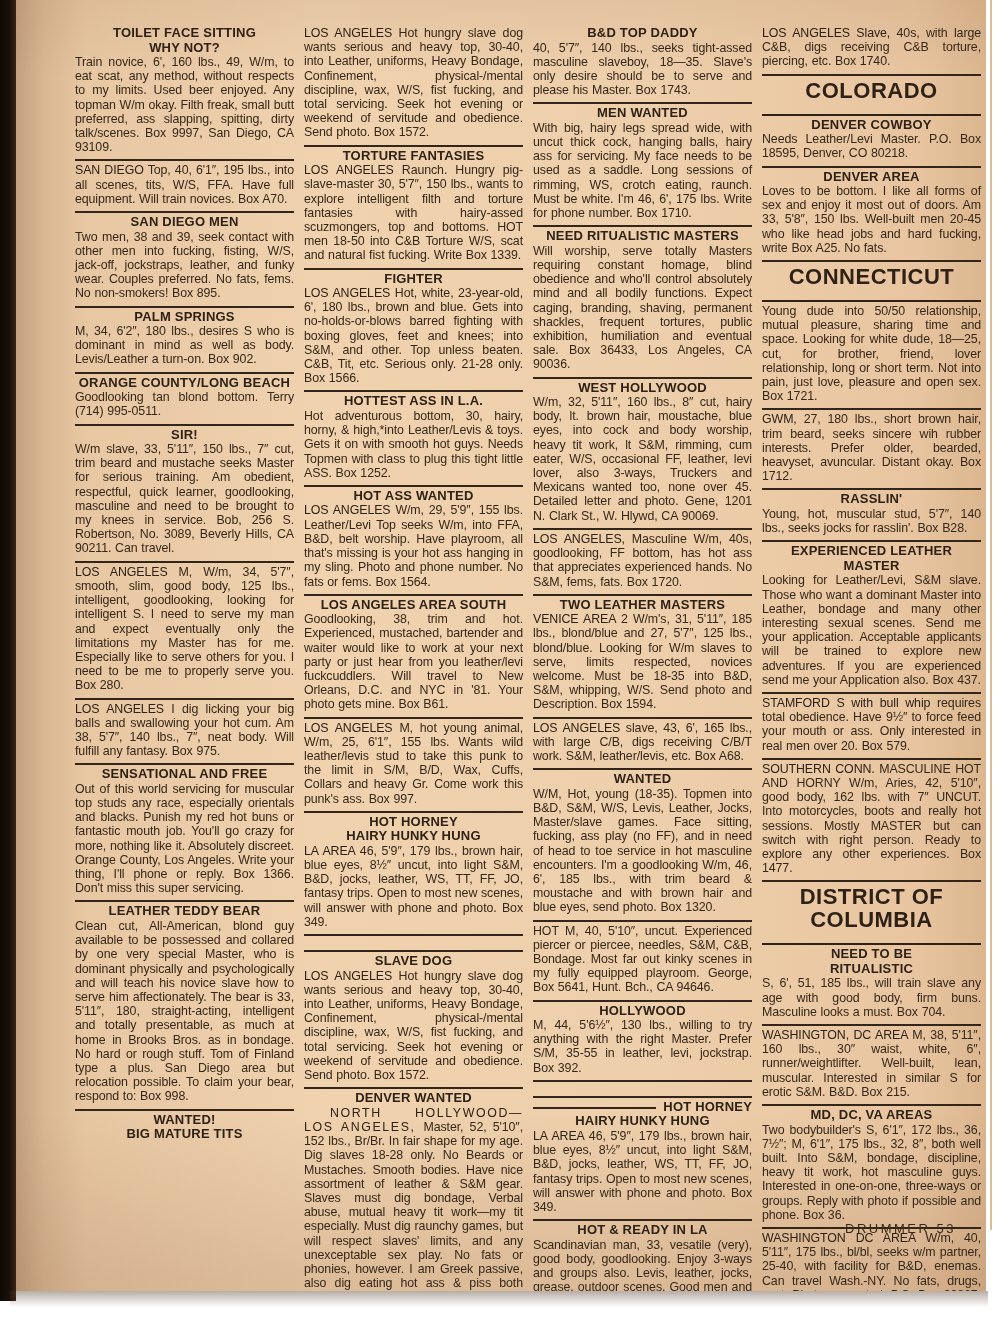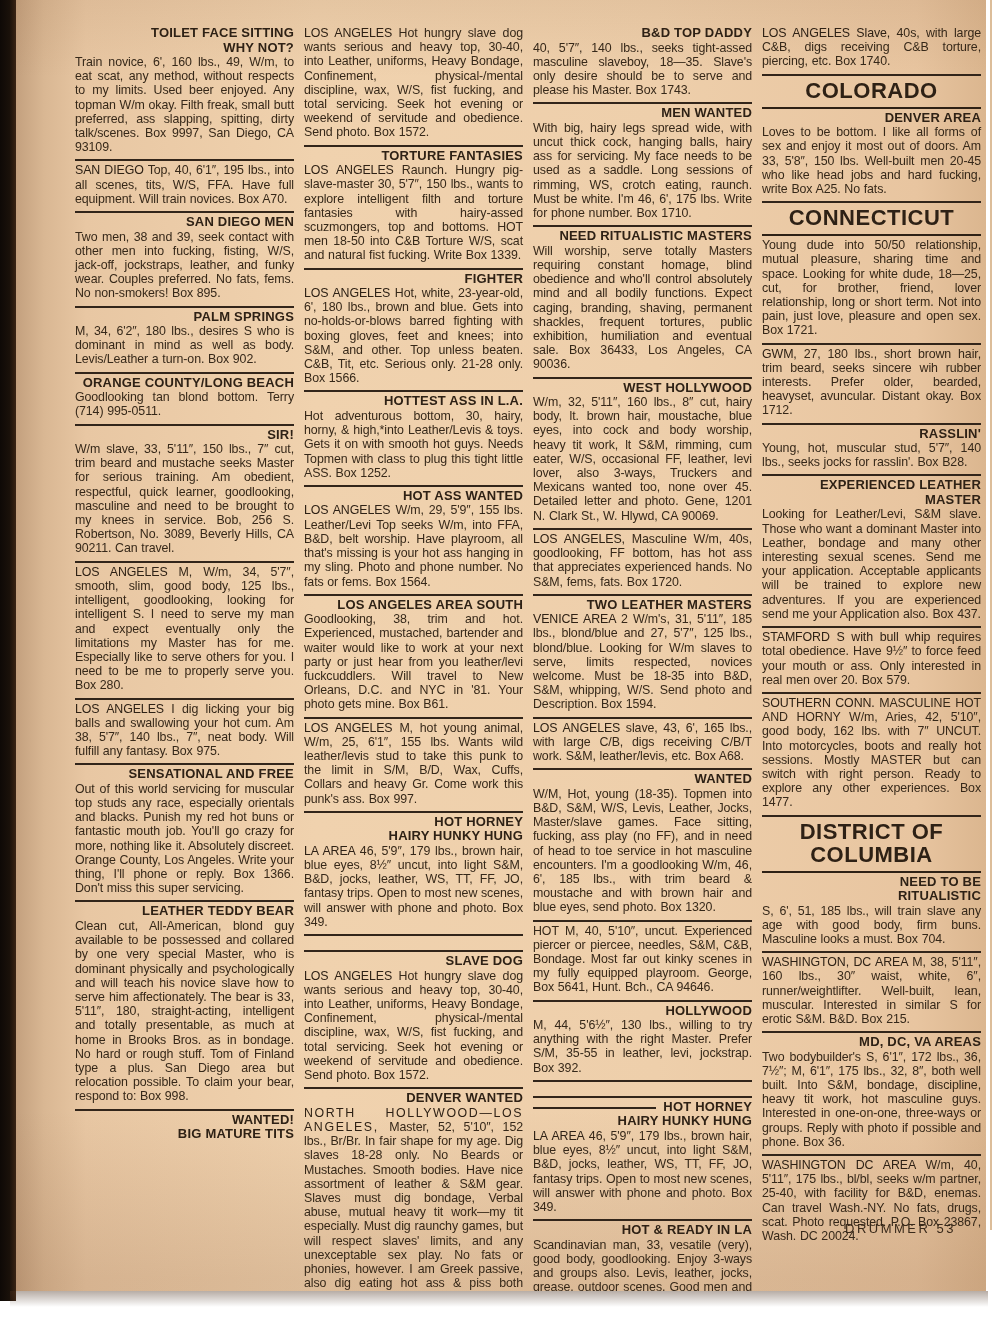"TOILET FACE SITTING" .ad-head { text-align: right -> center }
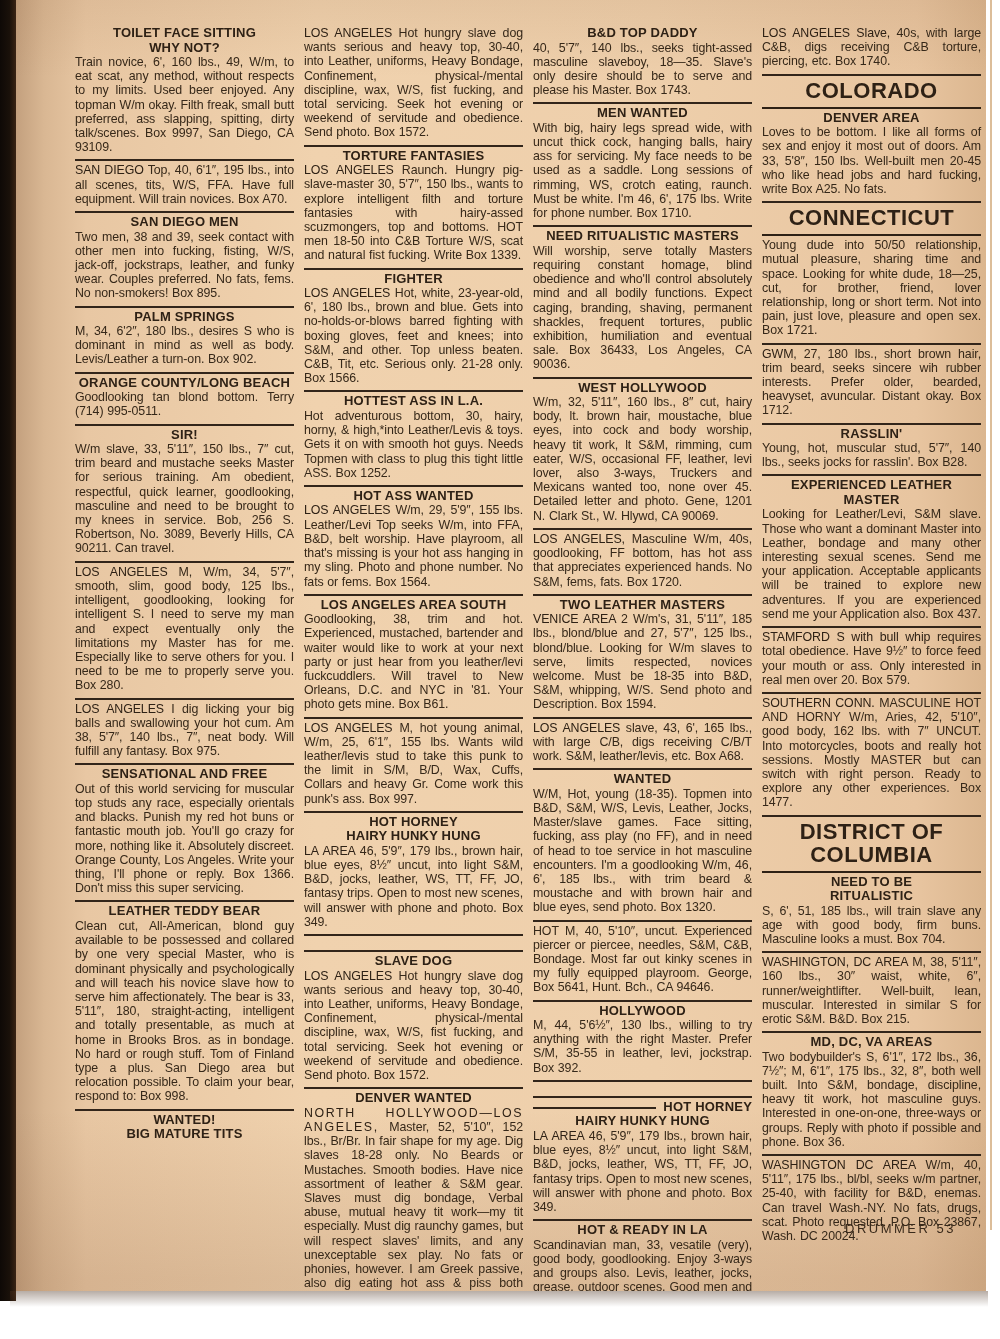"COLORADO" .state { padding: 3px 0 5px -> 3px 0 12px }
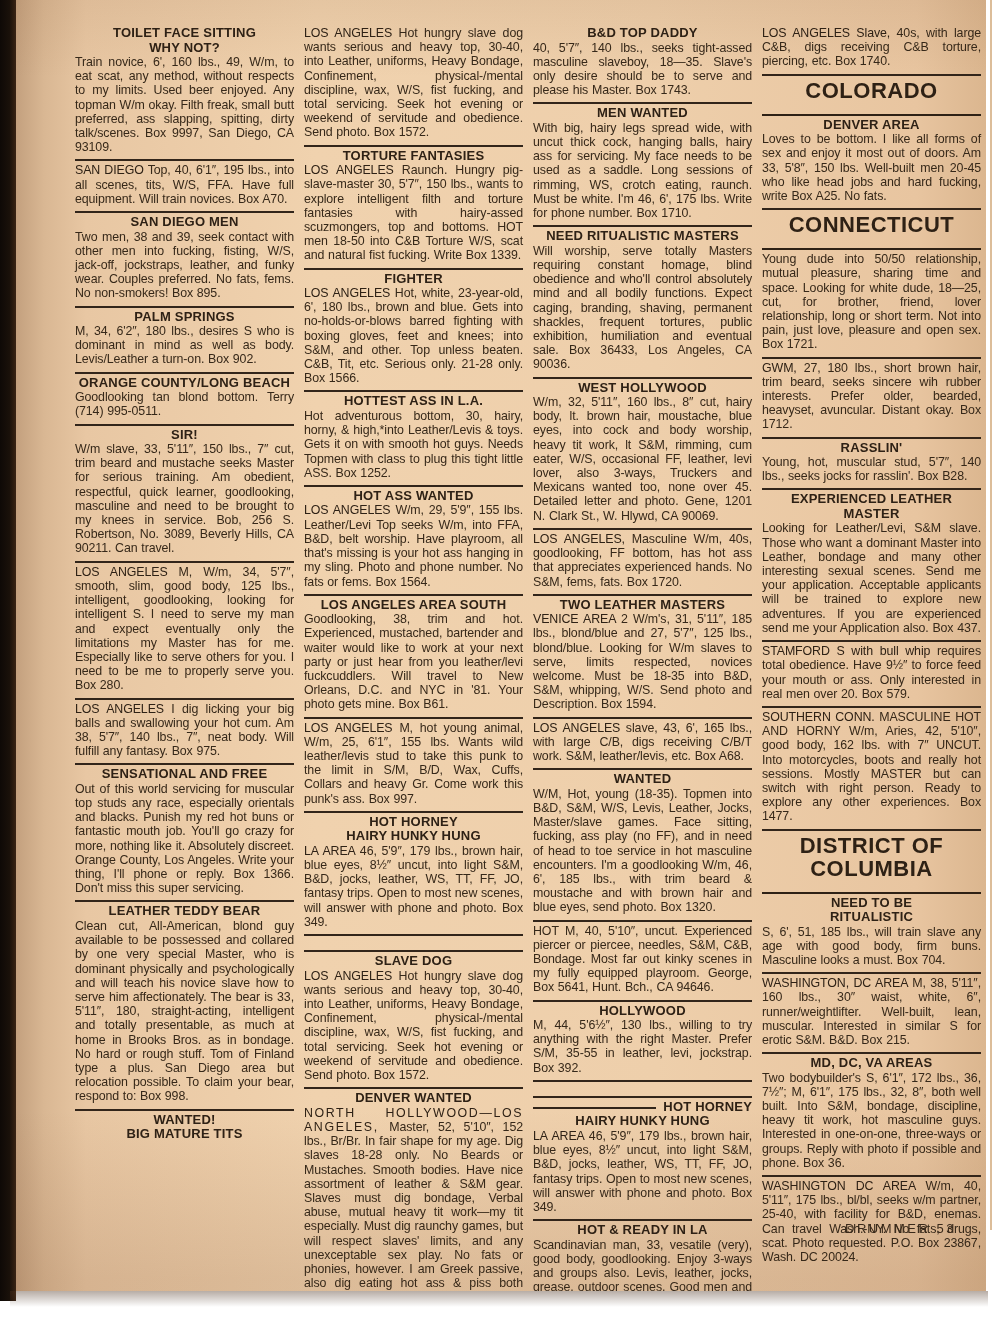"DENVER COWBOY" div.ad { html: none -> <div> <div>DENVER COWBOY</div> <div><span>Needs Leather/Levi Master. P.O. Box 18595, Denver, CO 80218.</span></div> </div> }
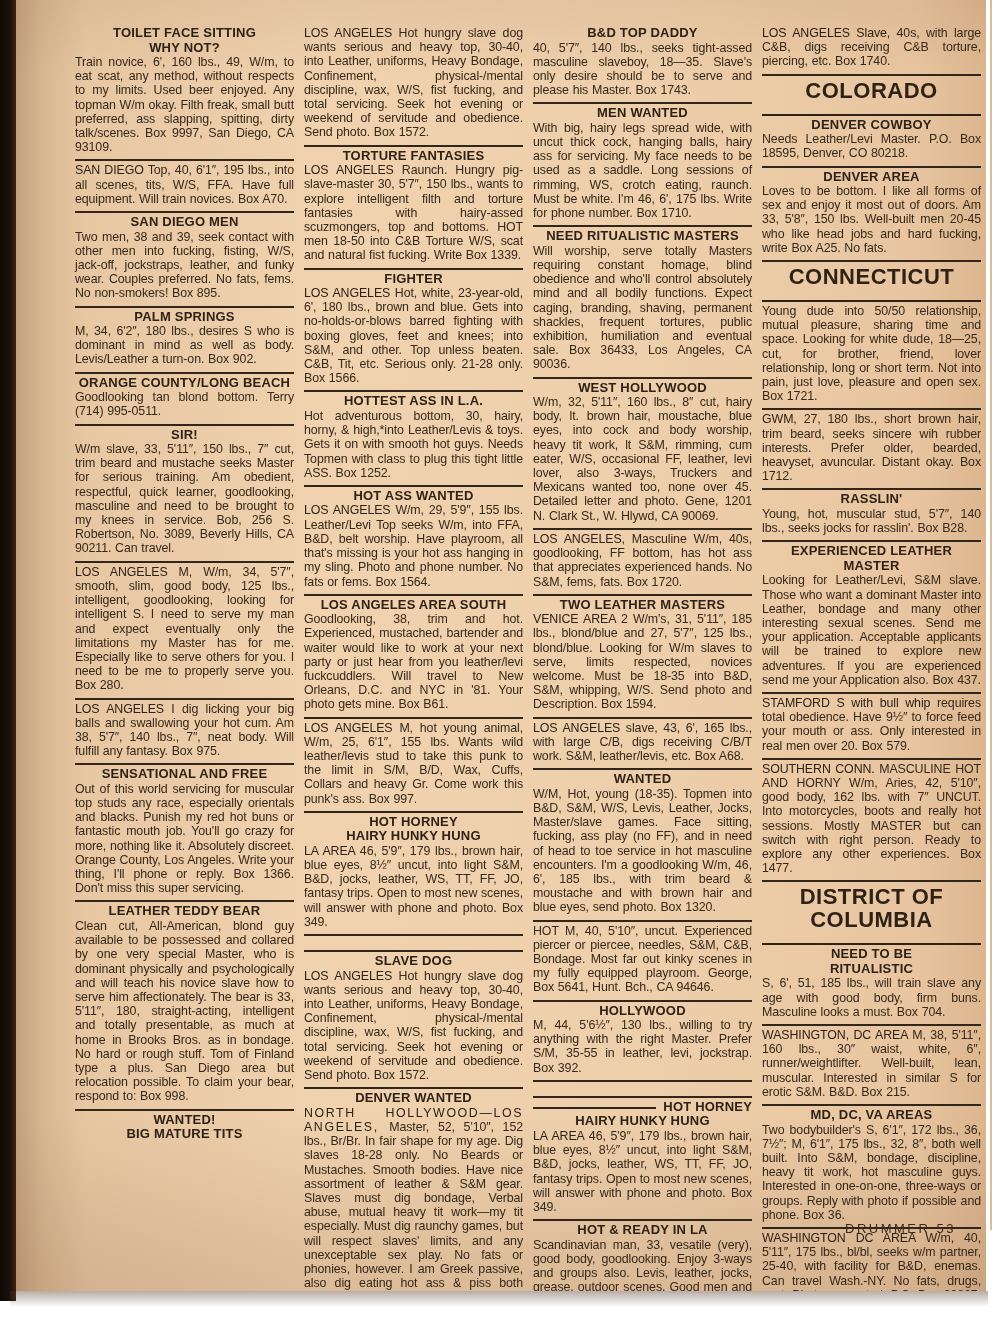"NORTH HOLLYWOOD—LOS ANGELES," .lead.wide { margin-left: none -> 26px }
